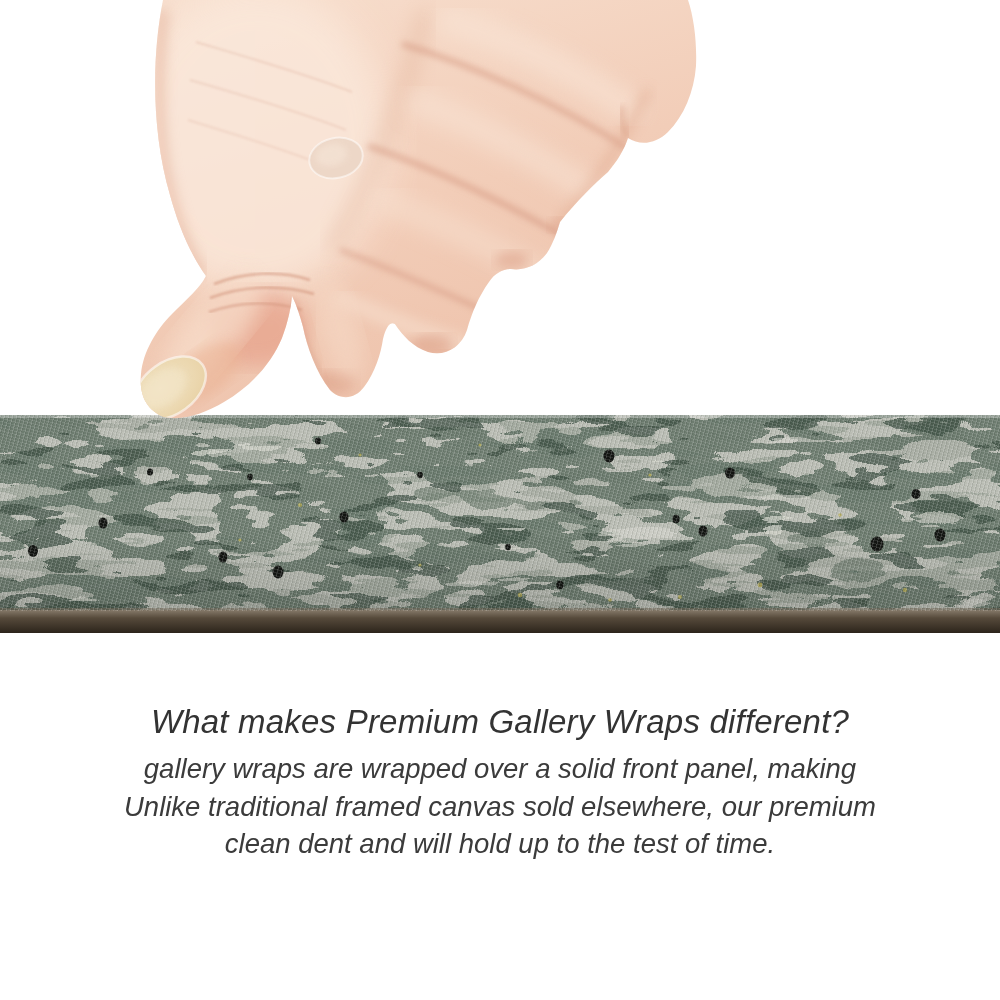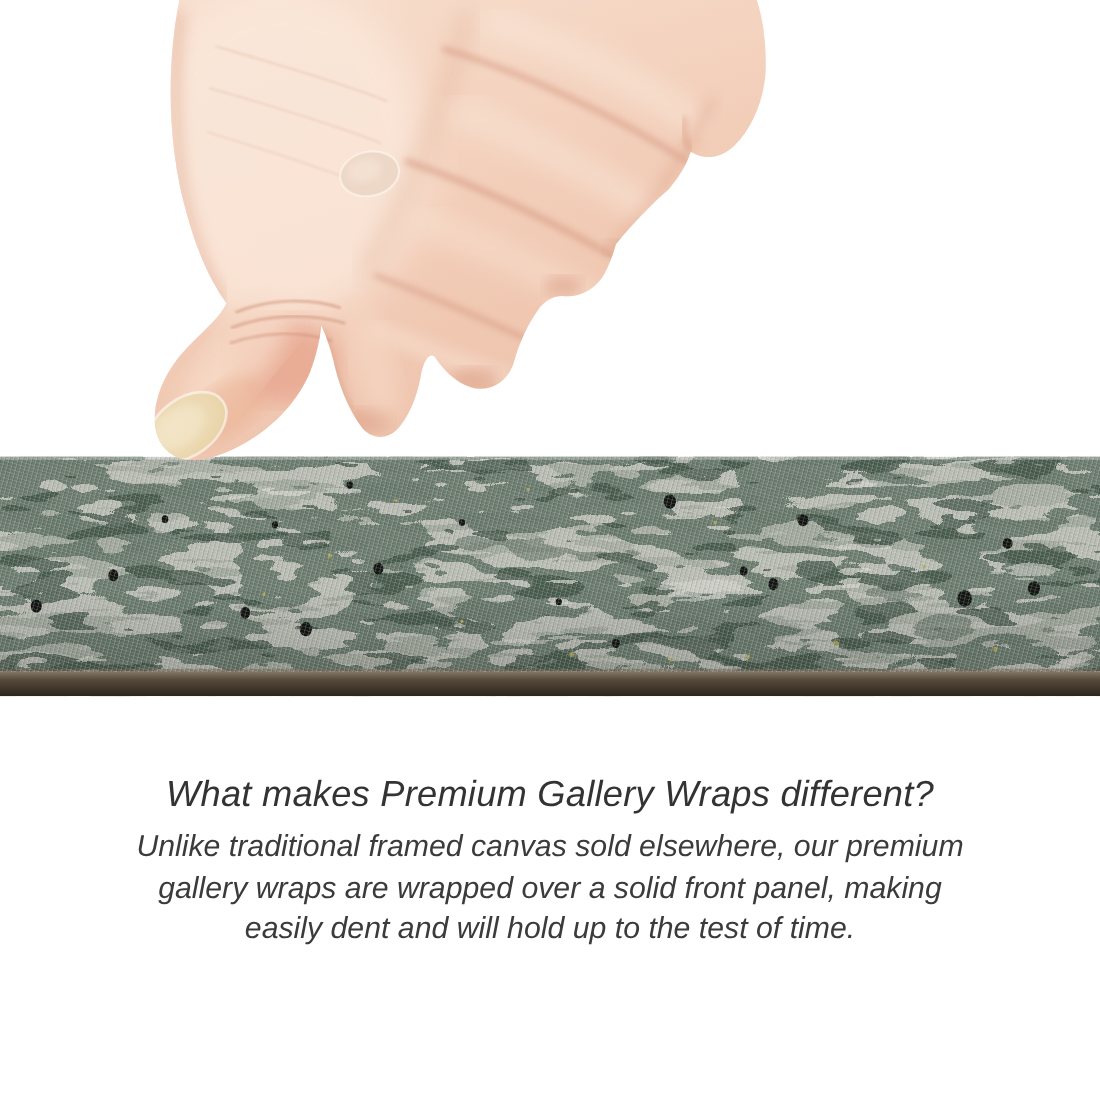"Unlike traditional framed canvas sold" div.line { order: before "gallery wraps are wrapped over" -> after "gallery wraps are wrapped over" }
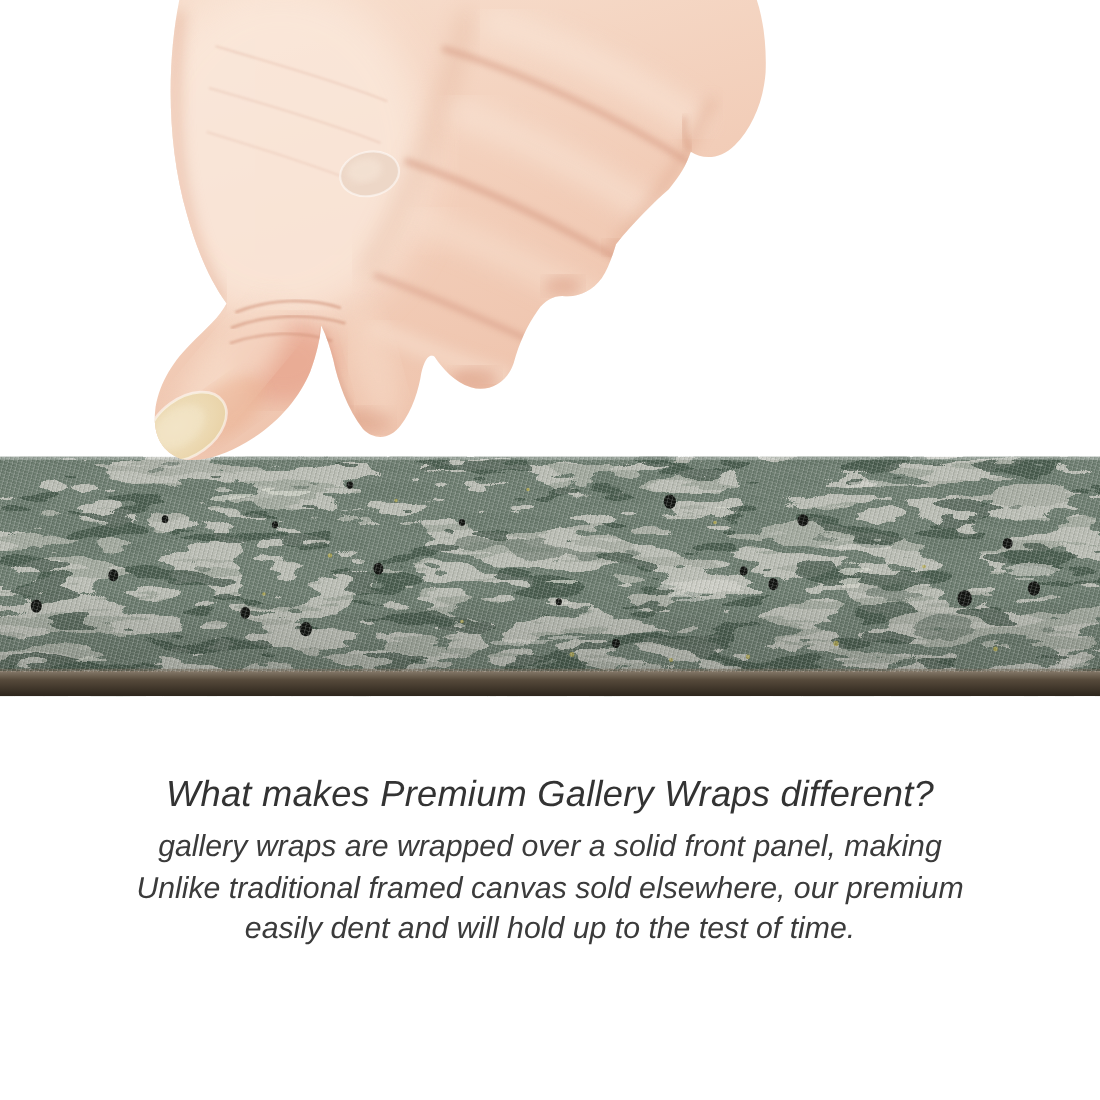"easily dent and will hold" div.line { text: easily -> clean }
